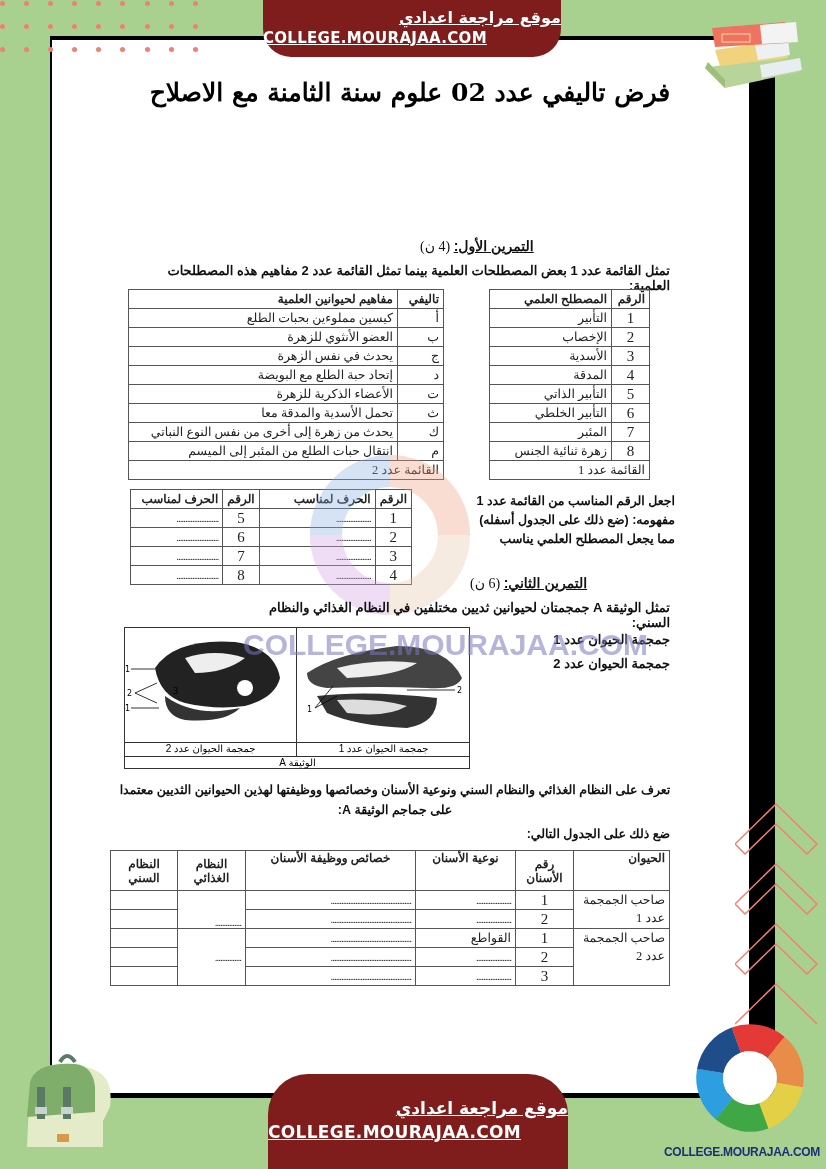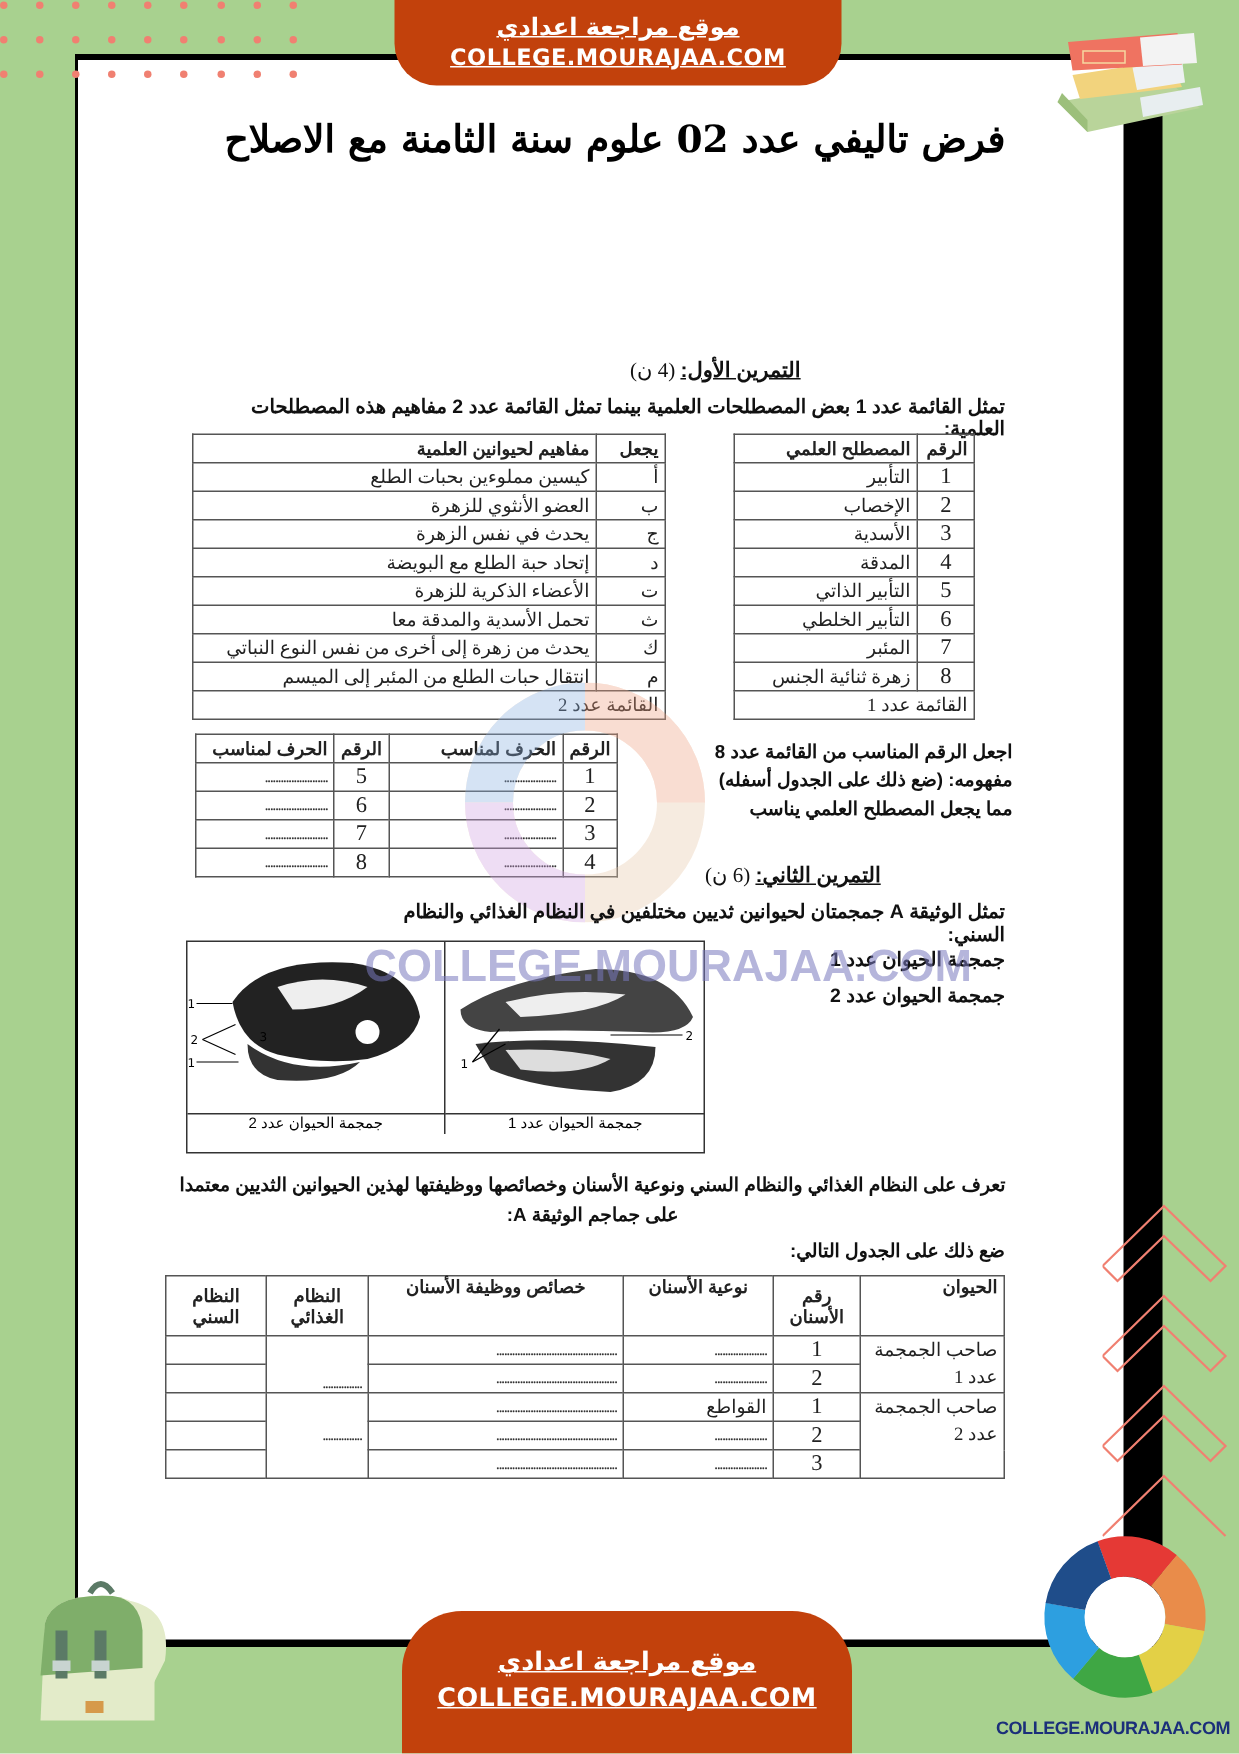"موقع مراجعة اعدادي" .banner { background: #c2410c -> #7f1d1d; text-align: center -> none }
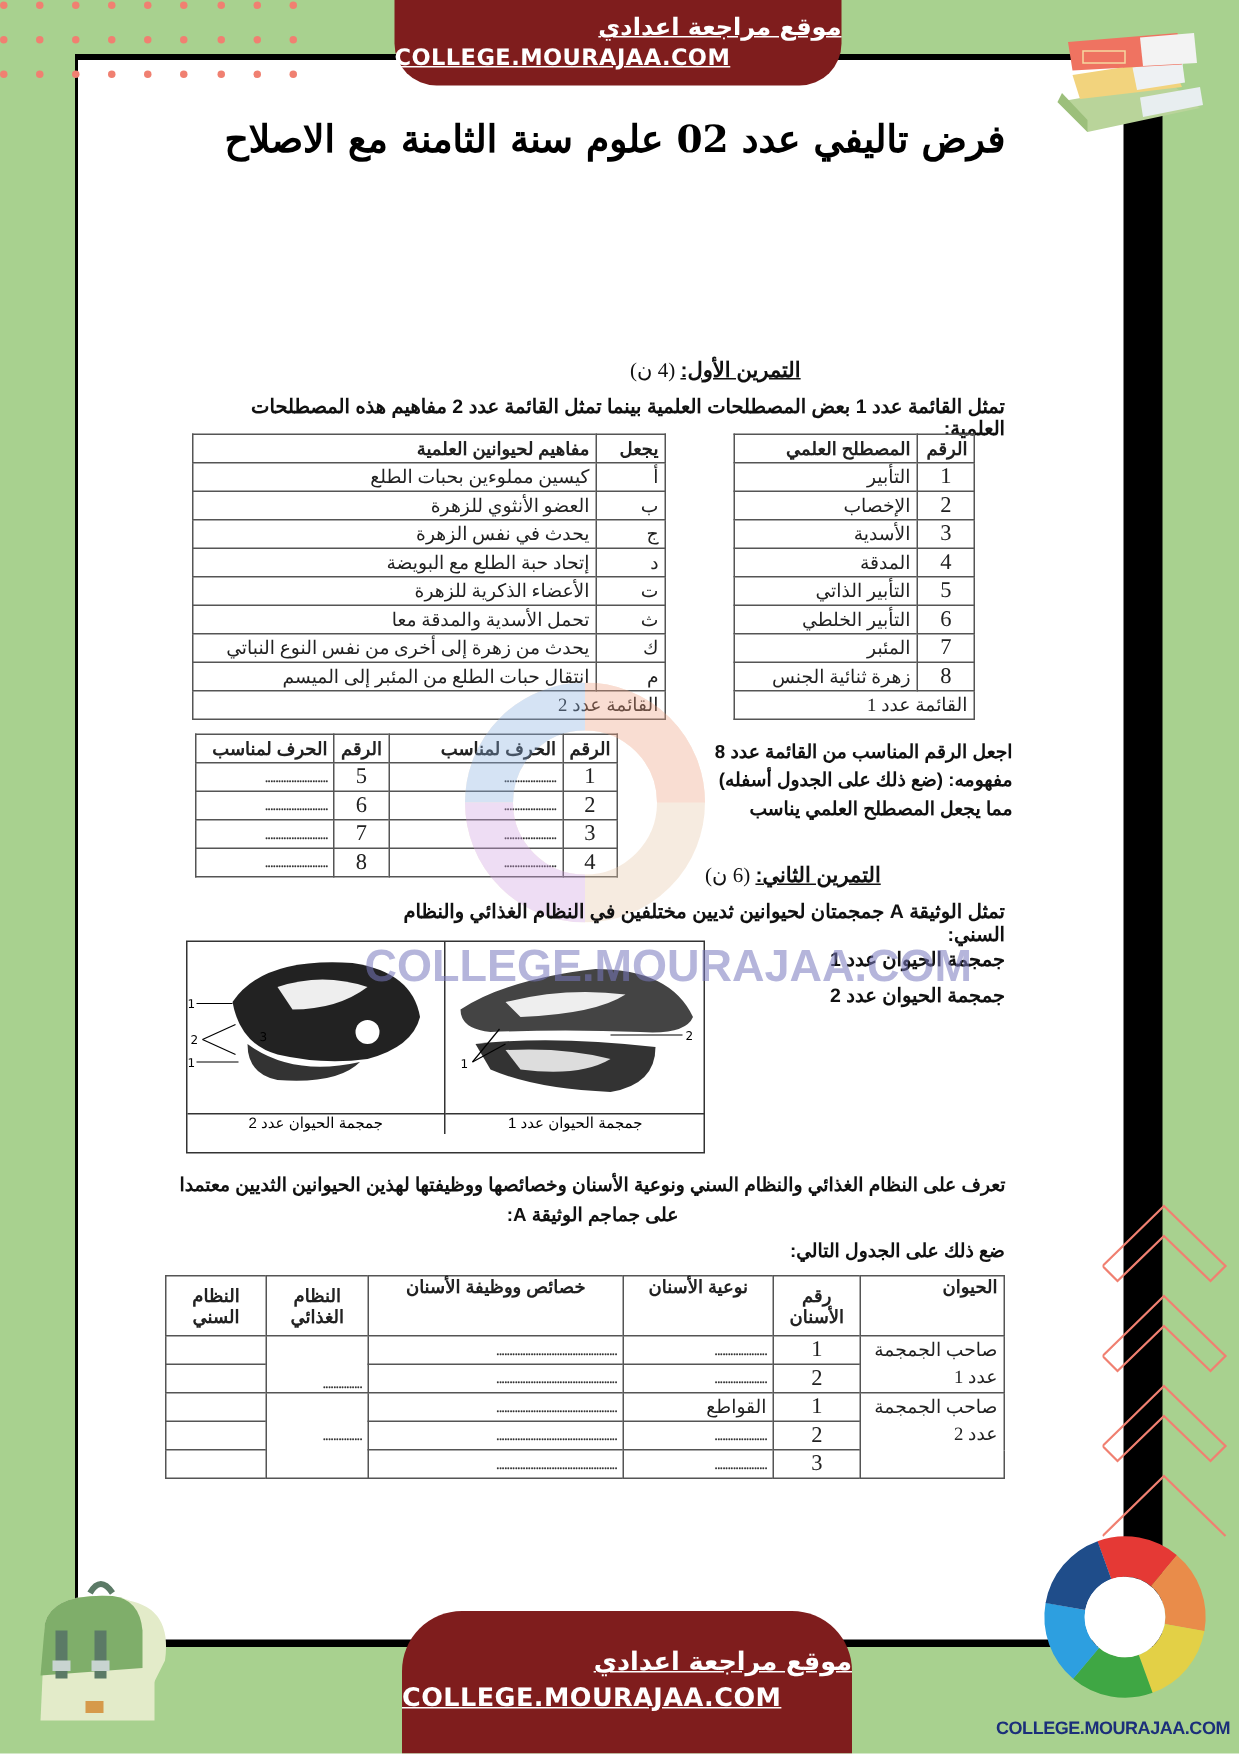"يجعل" th { text: يجعل -> تاليفي }
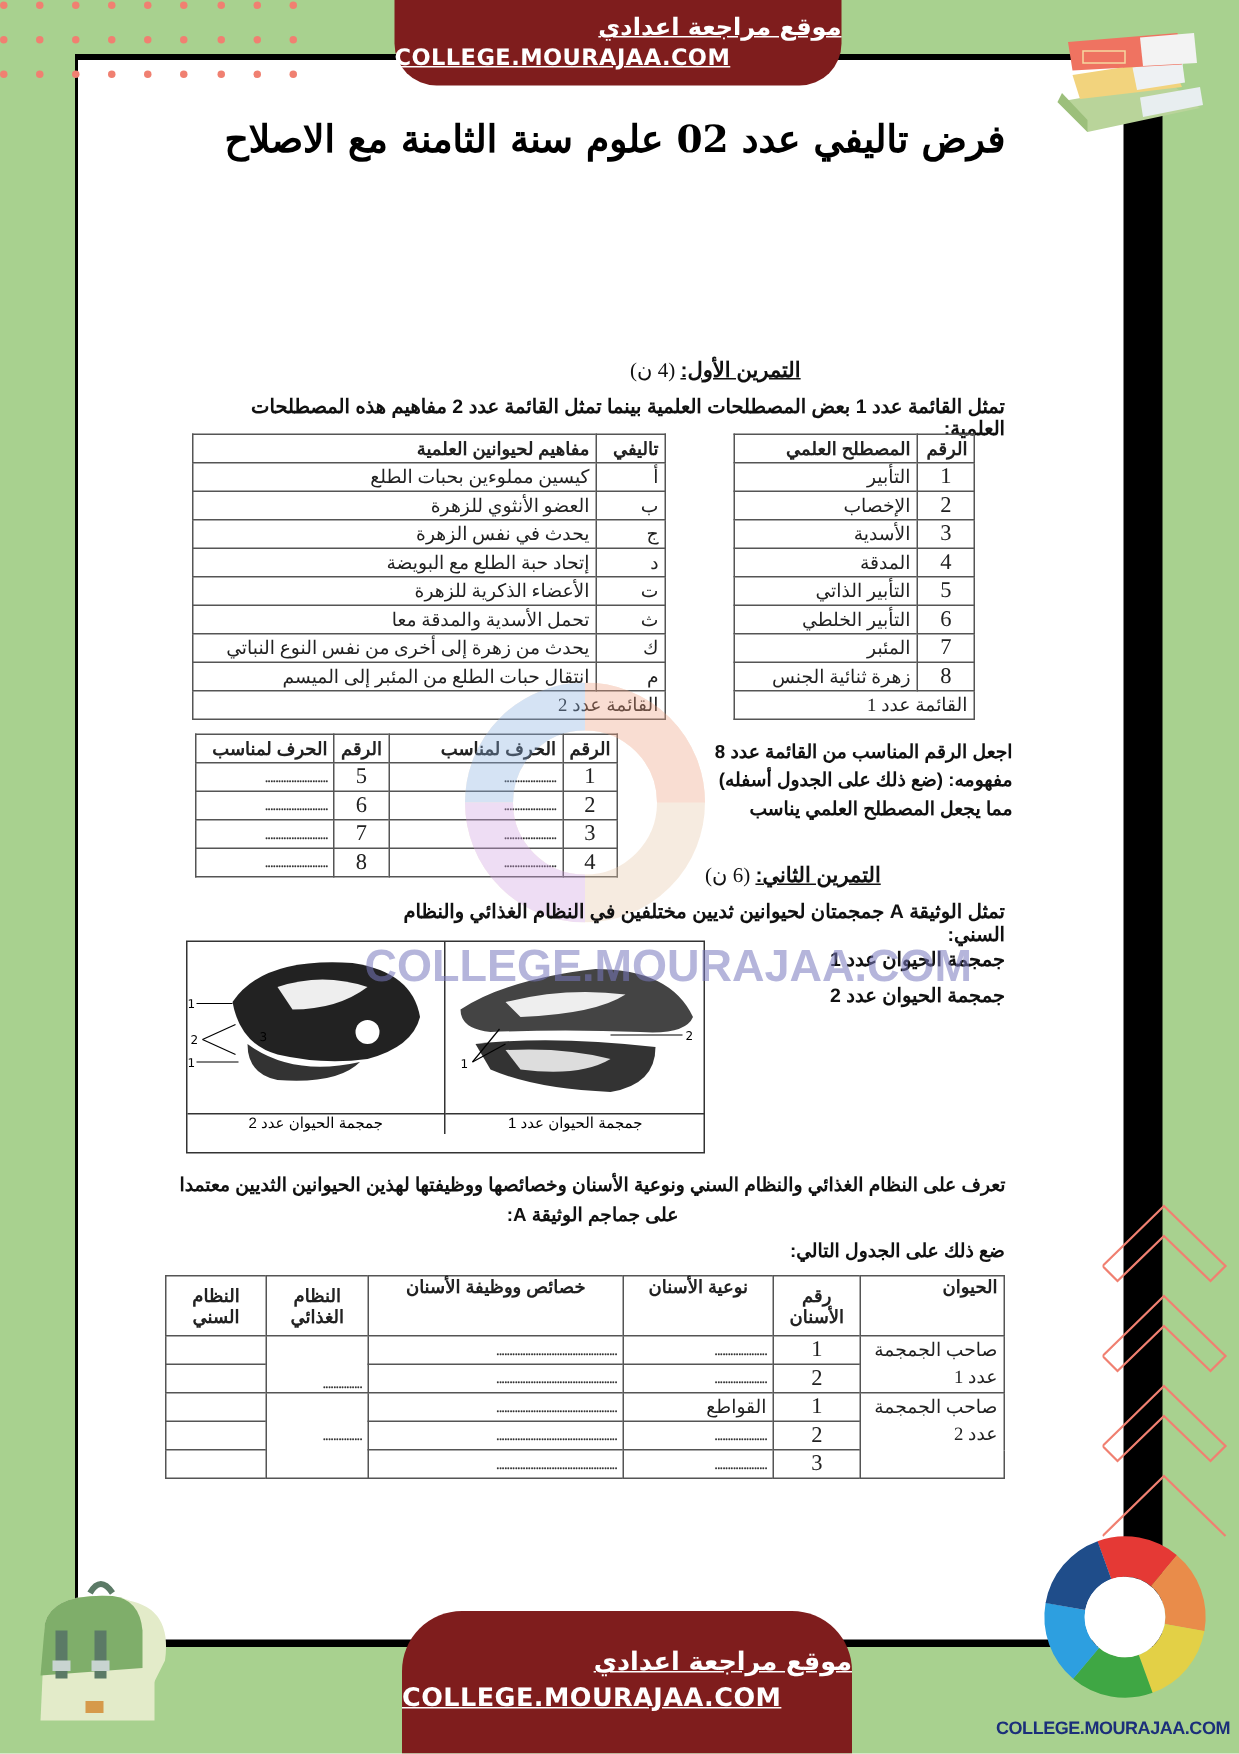"اجعل الرقم المناسب من القائمة" div { text: 8 -> 1 }
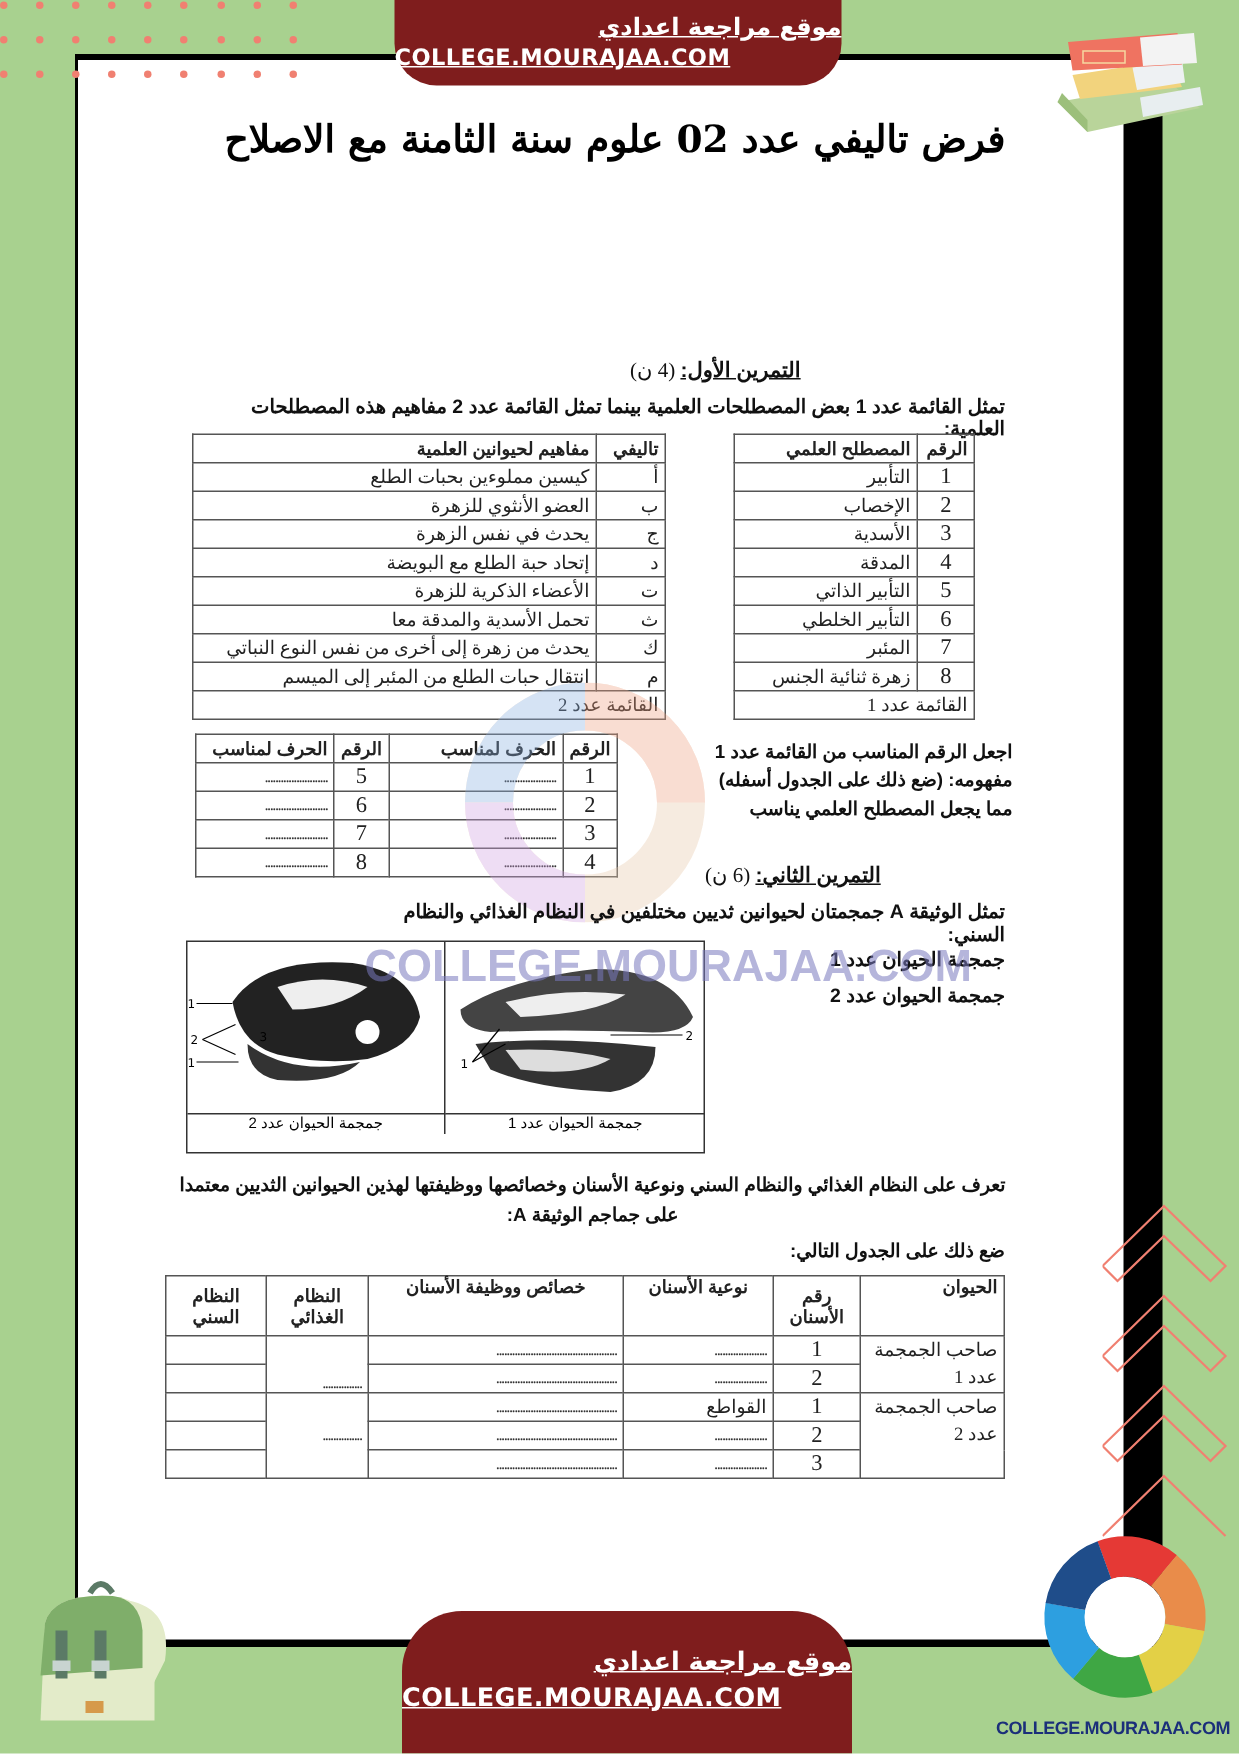"الوثيقة A" div.fig-cap { html: none -> <div>الوثيقة A</div> }
